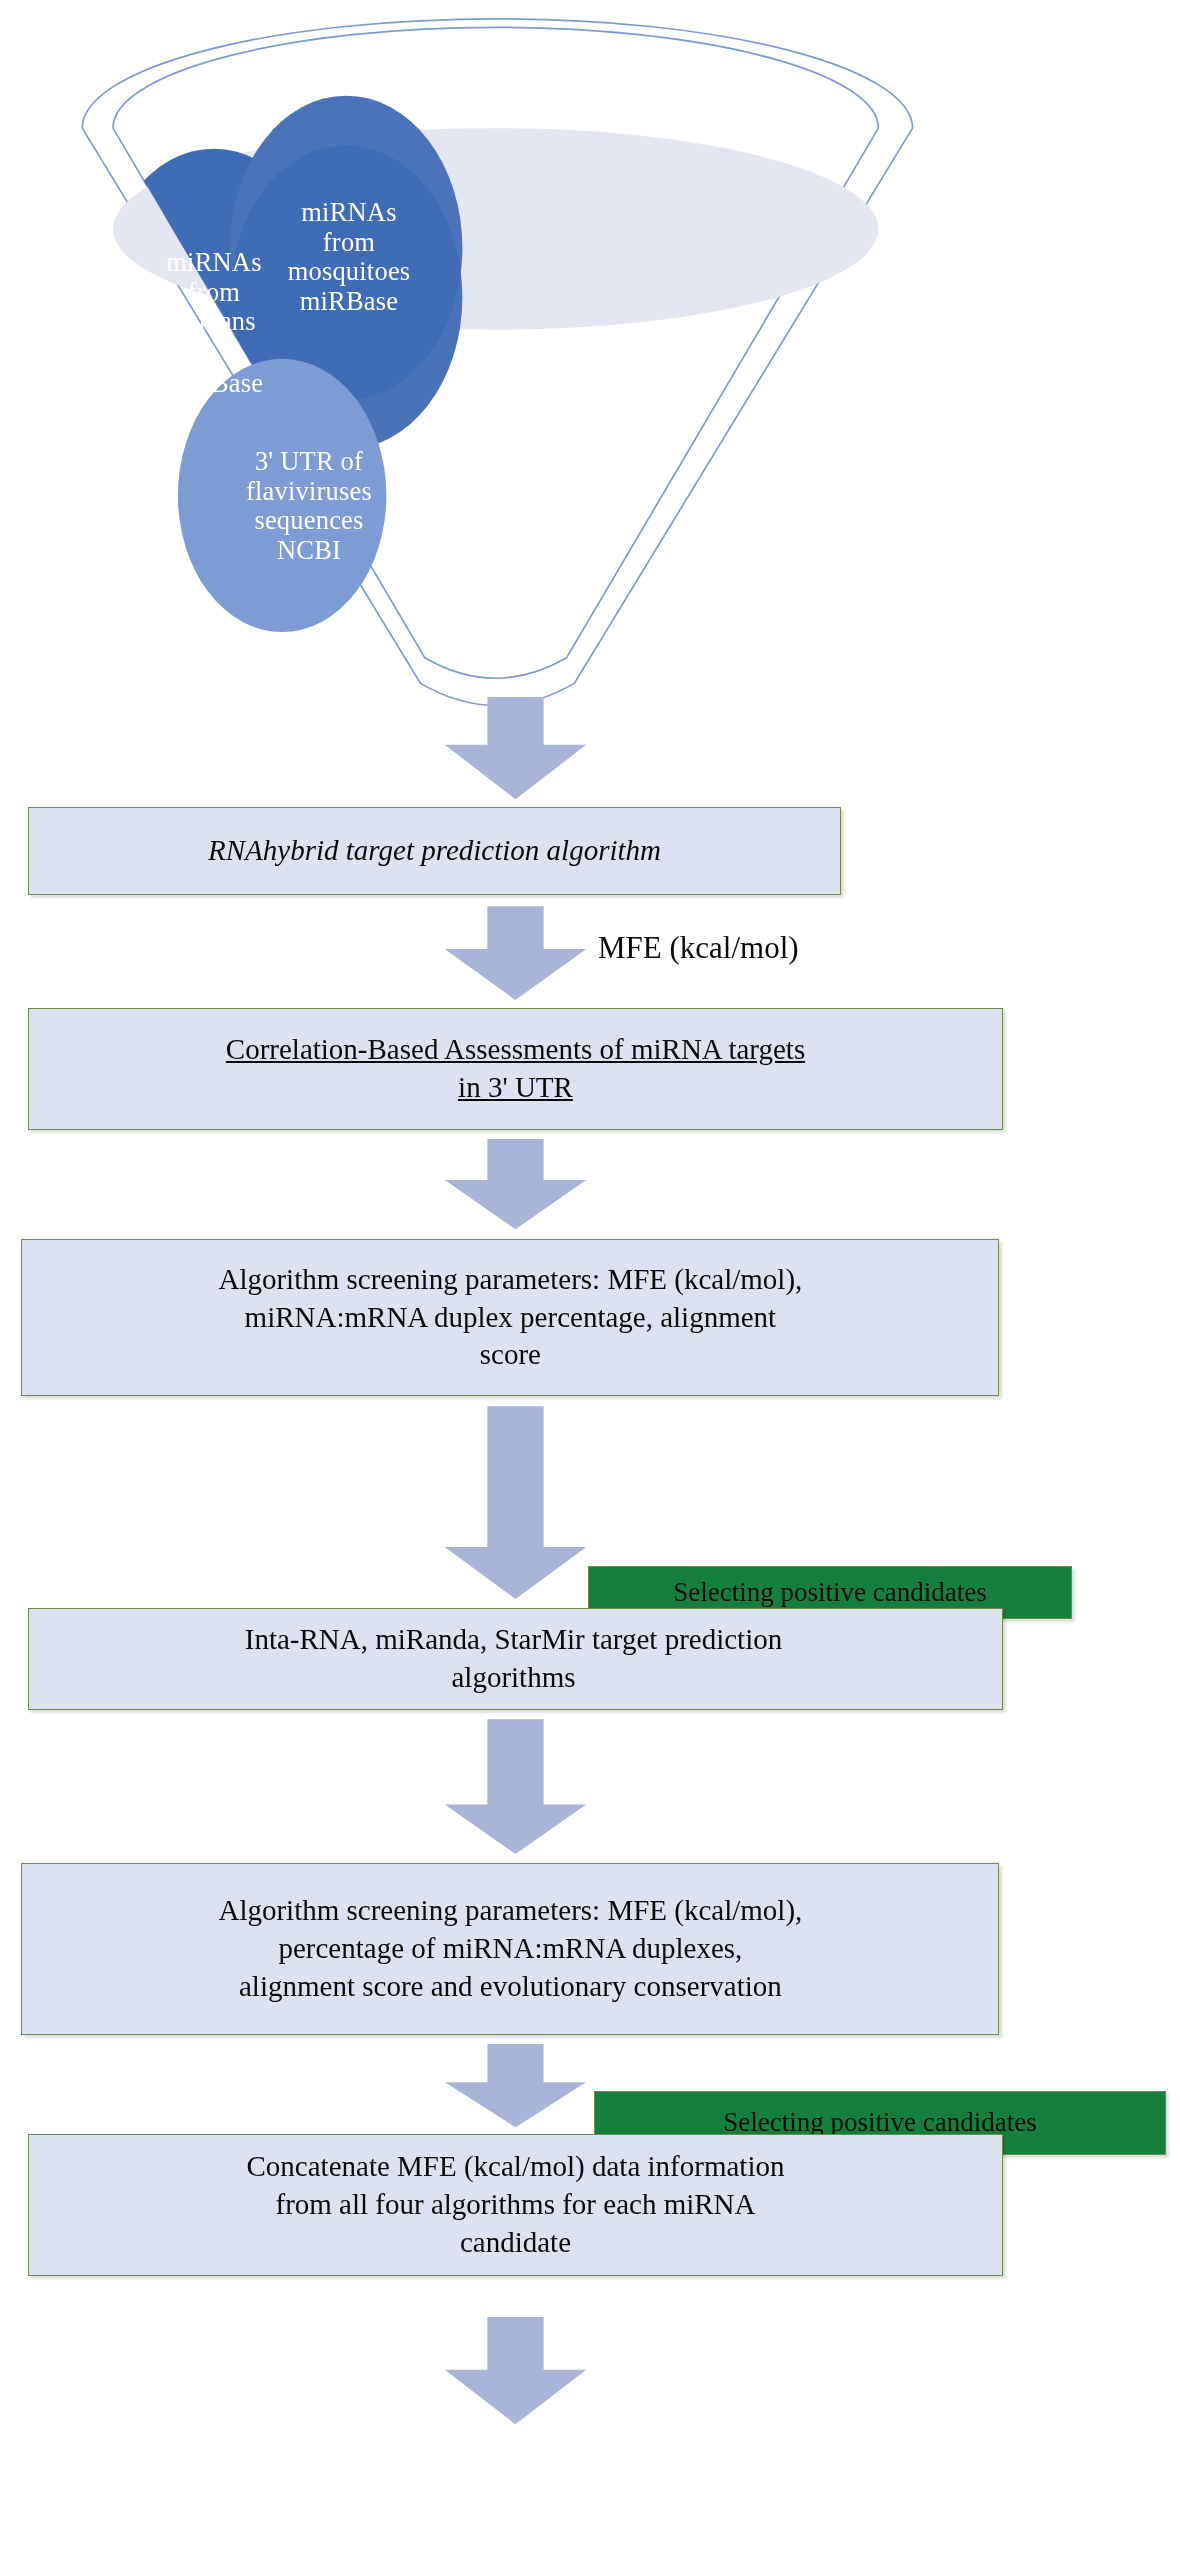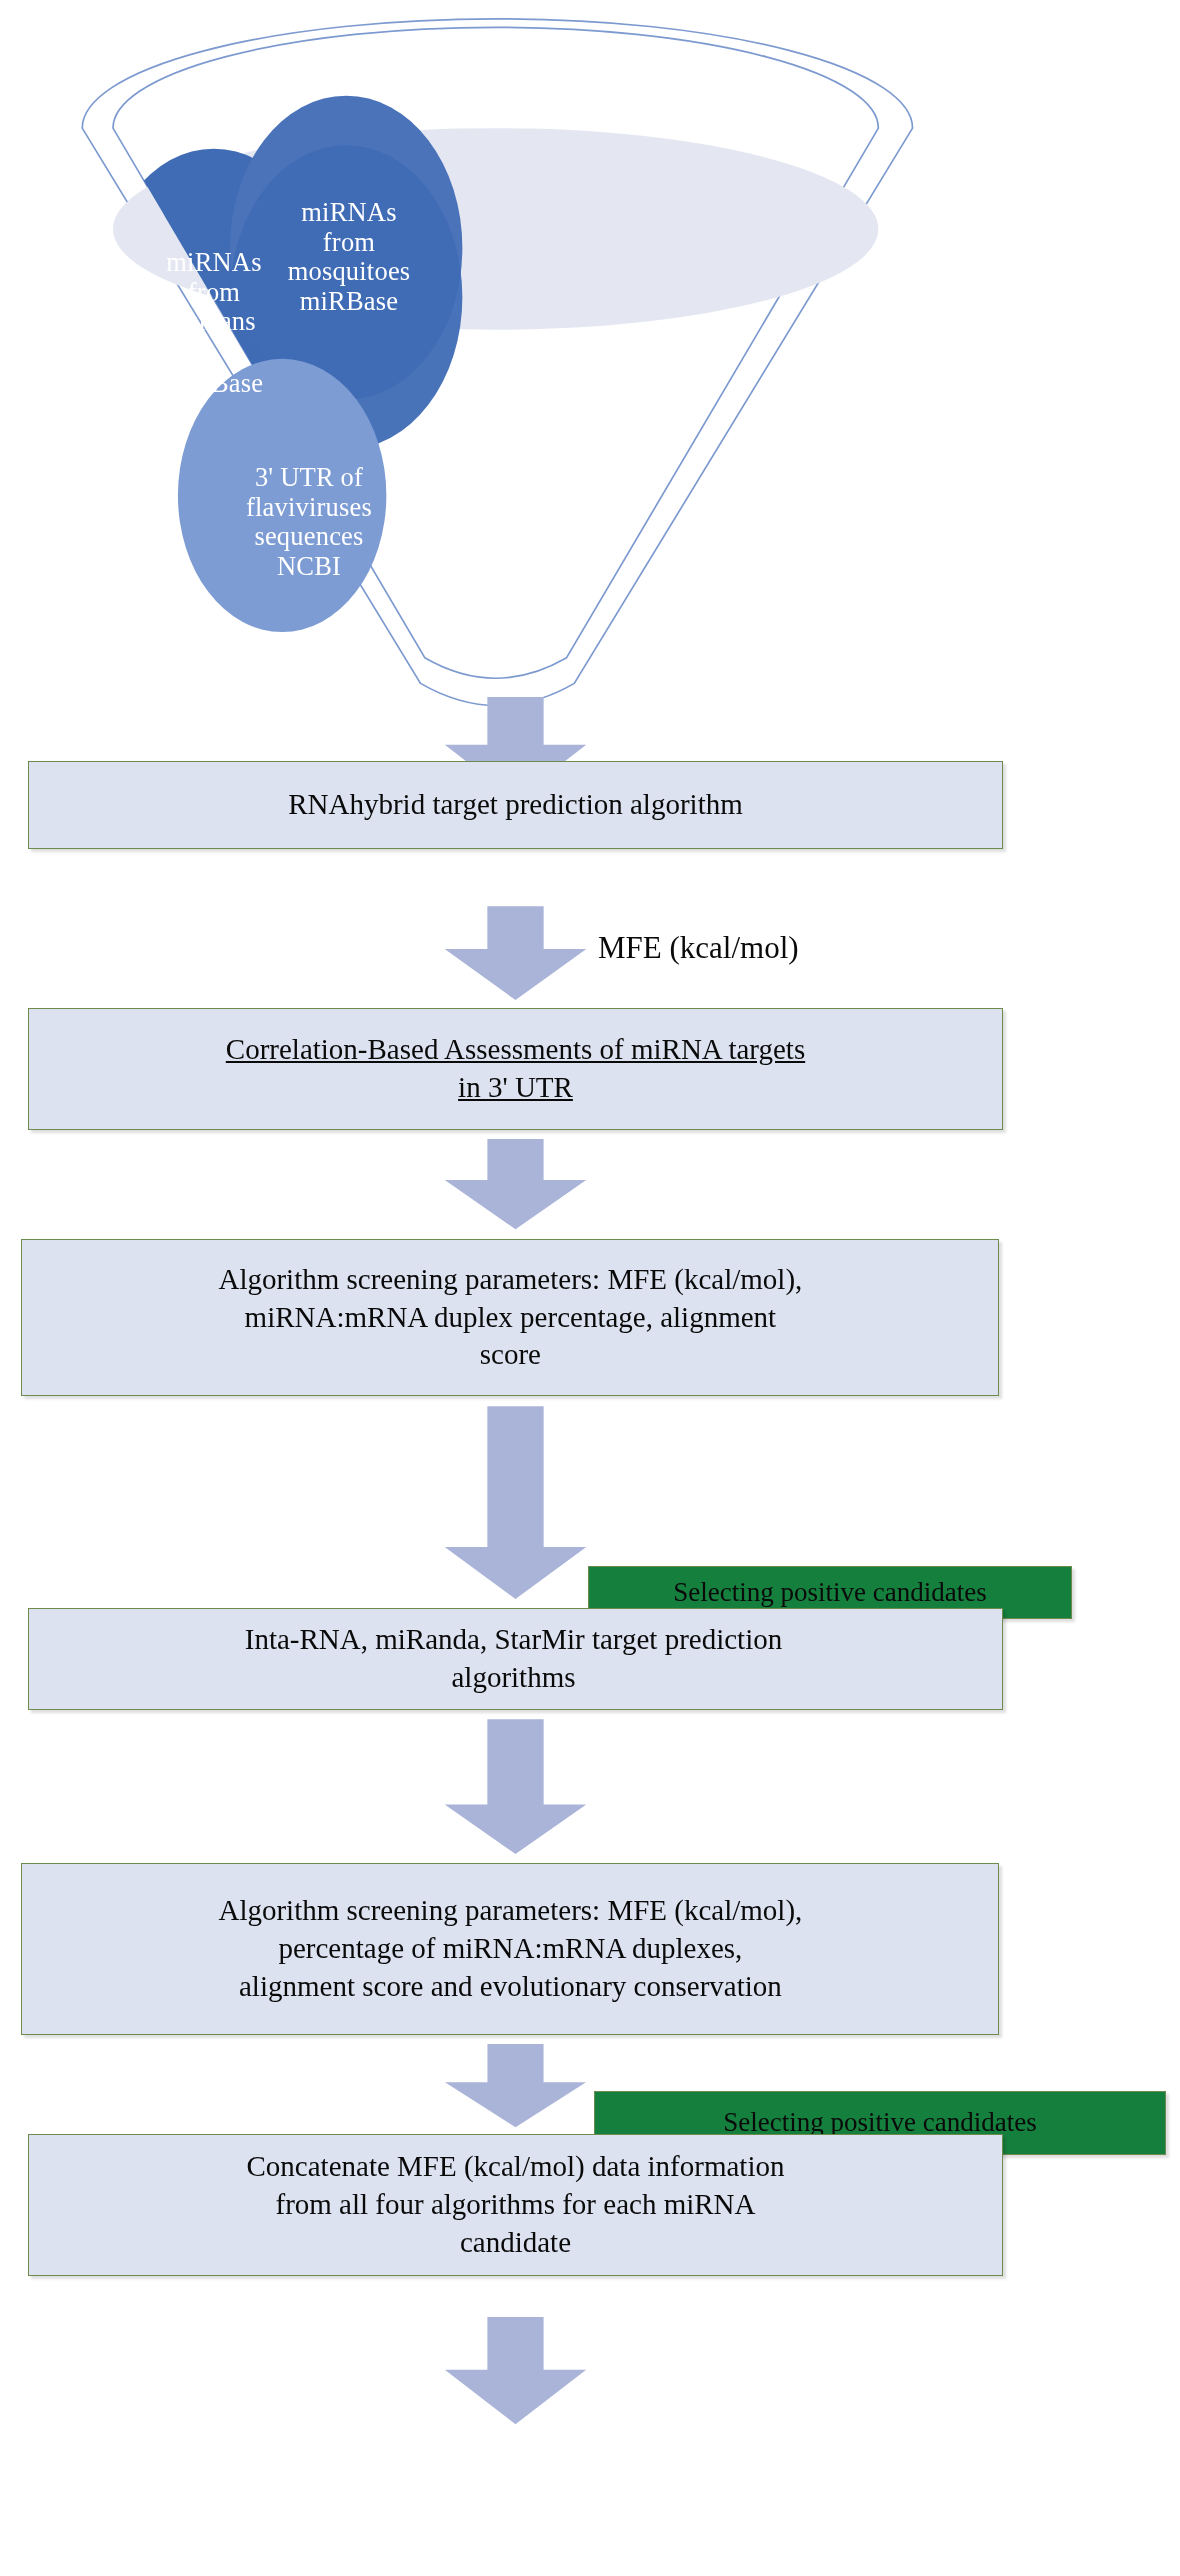"3' UTR of" #lbl-flavi { margin-top: 16px -> none }
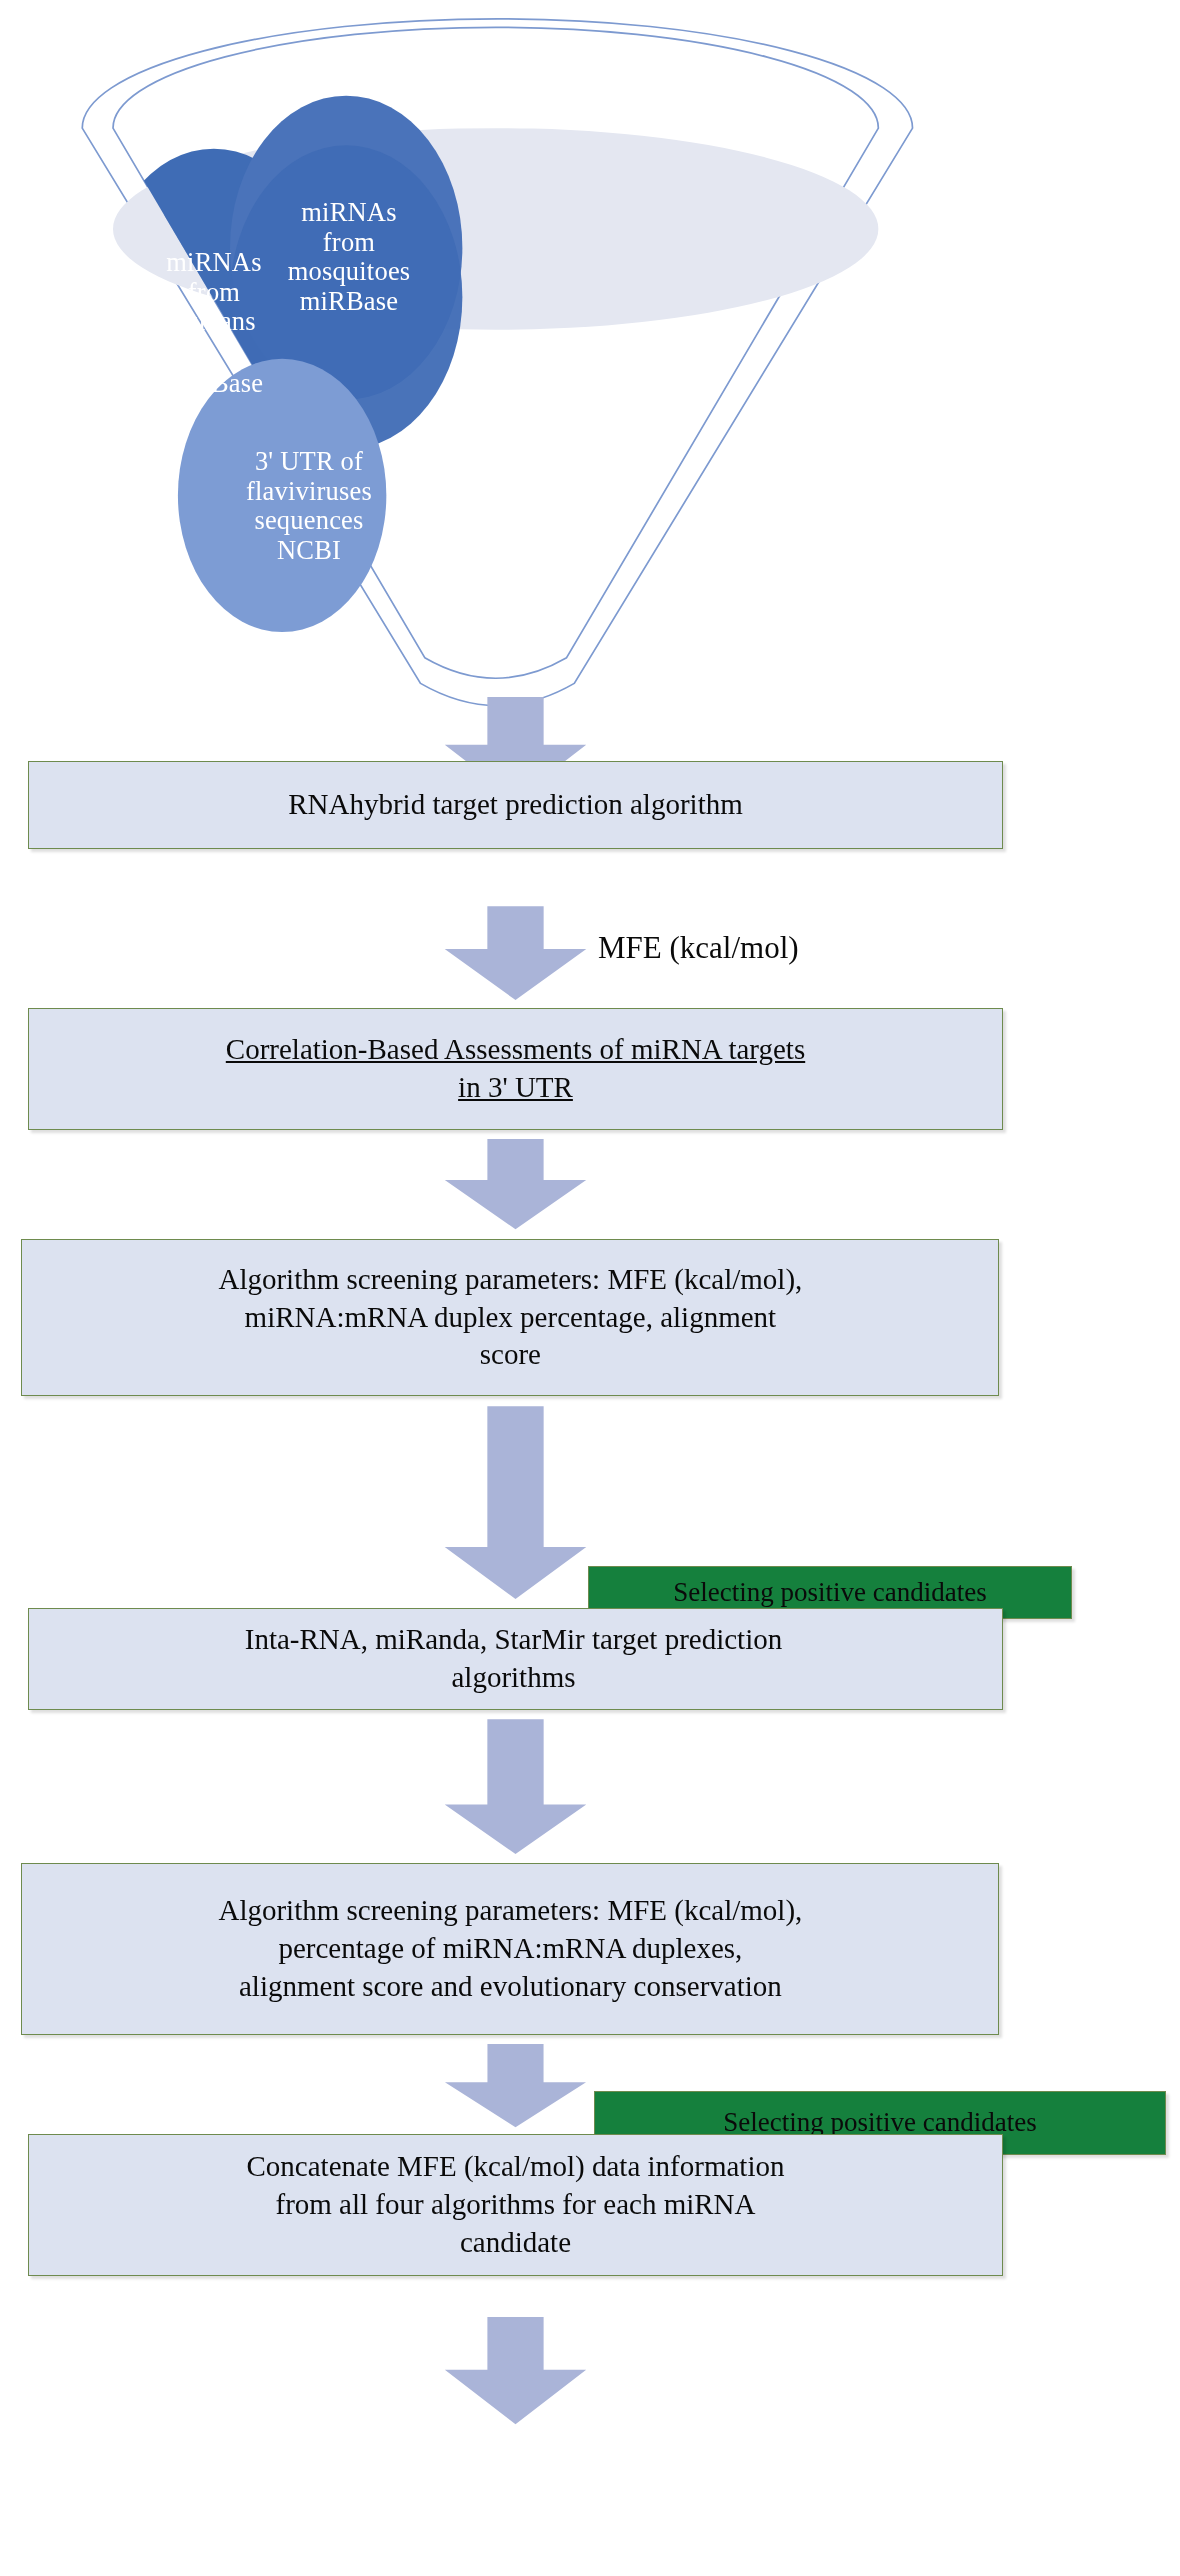"RNAhybrid target prediction algorithm" #box-rnahybrid { font-style: none -> italic; top: 761px -> 807px; width: 975px -> 813px }
